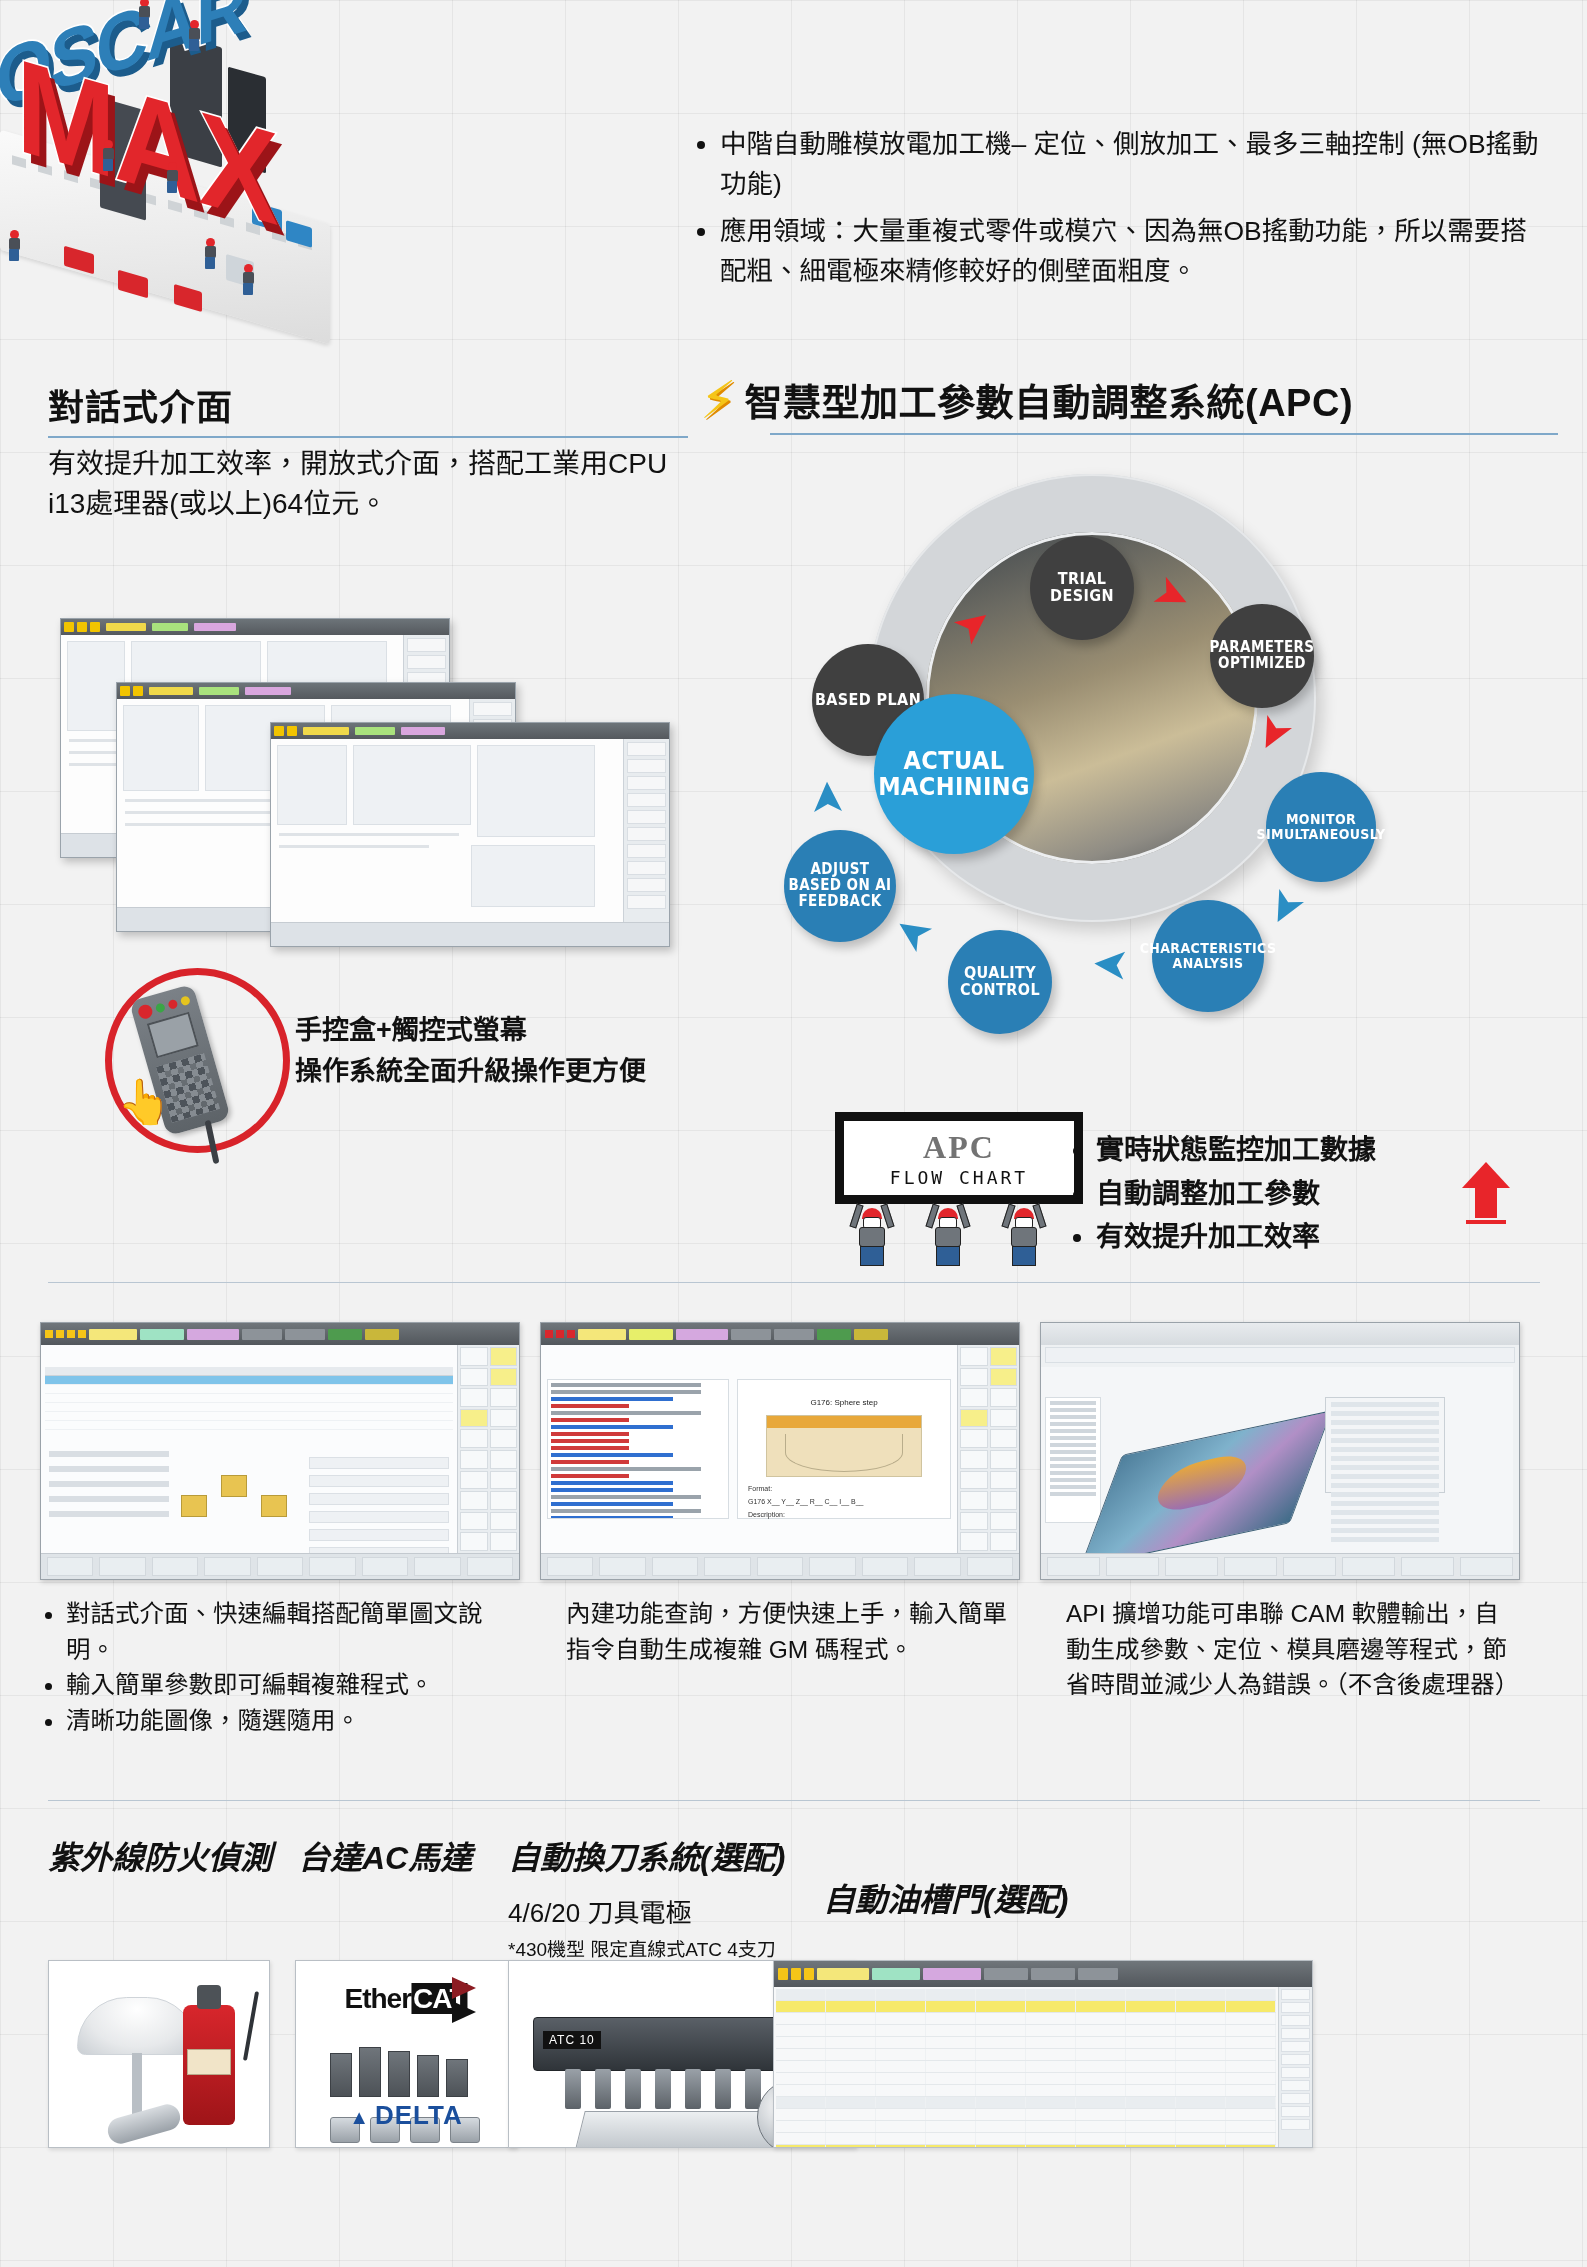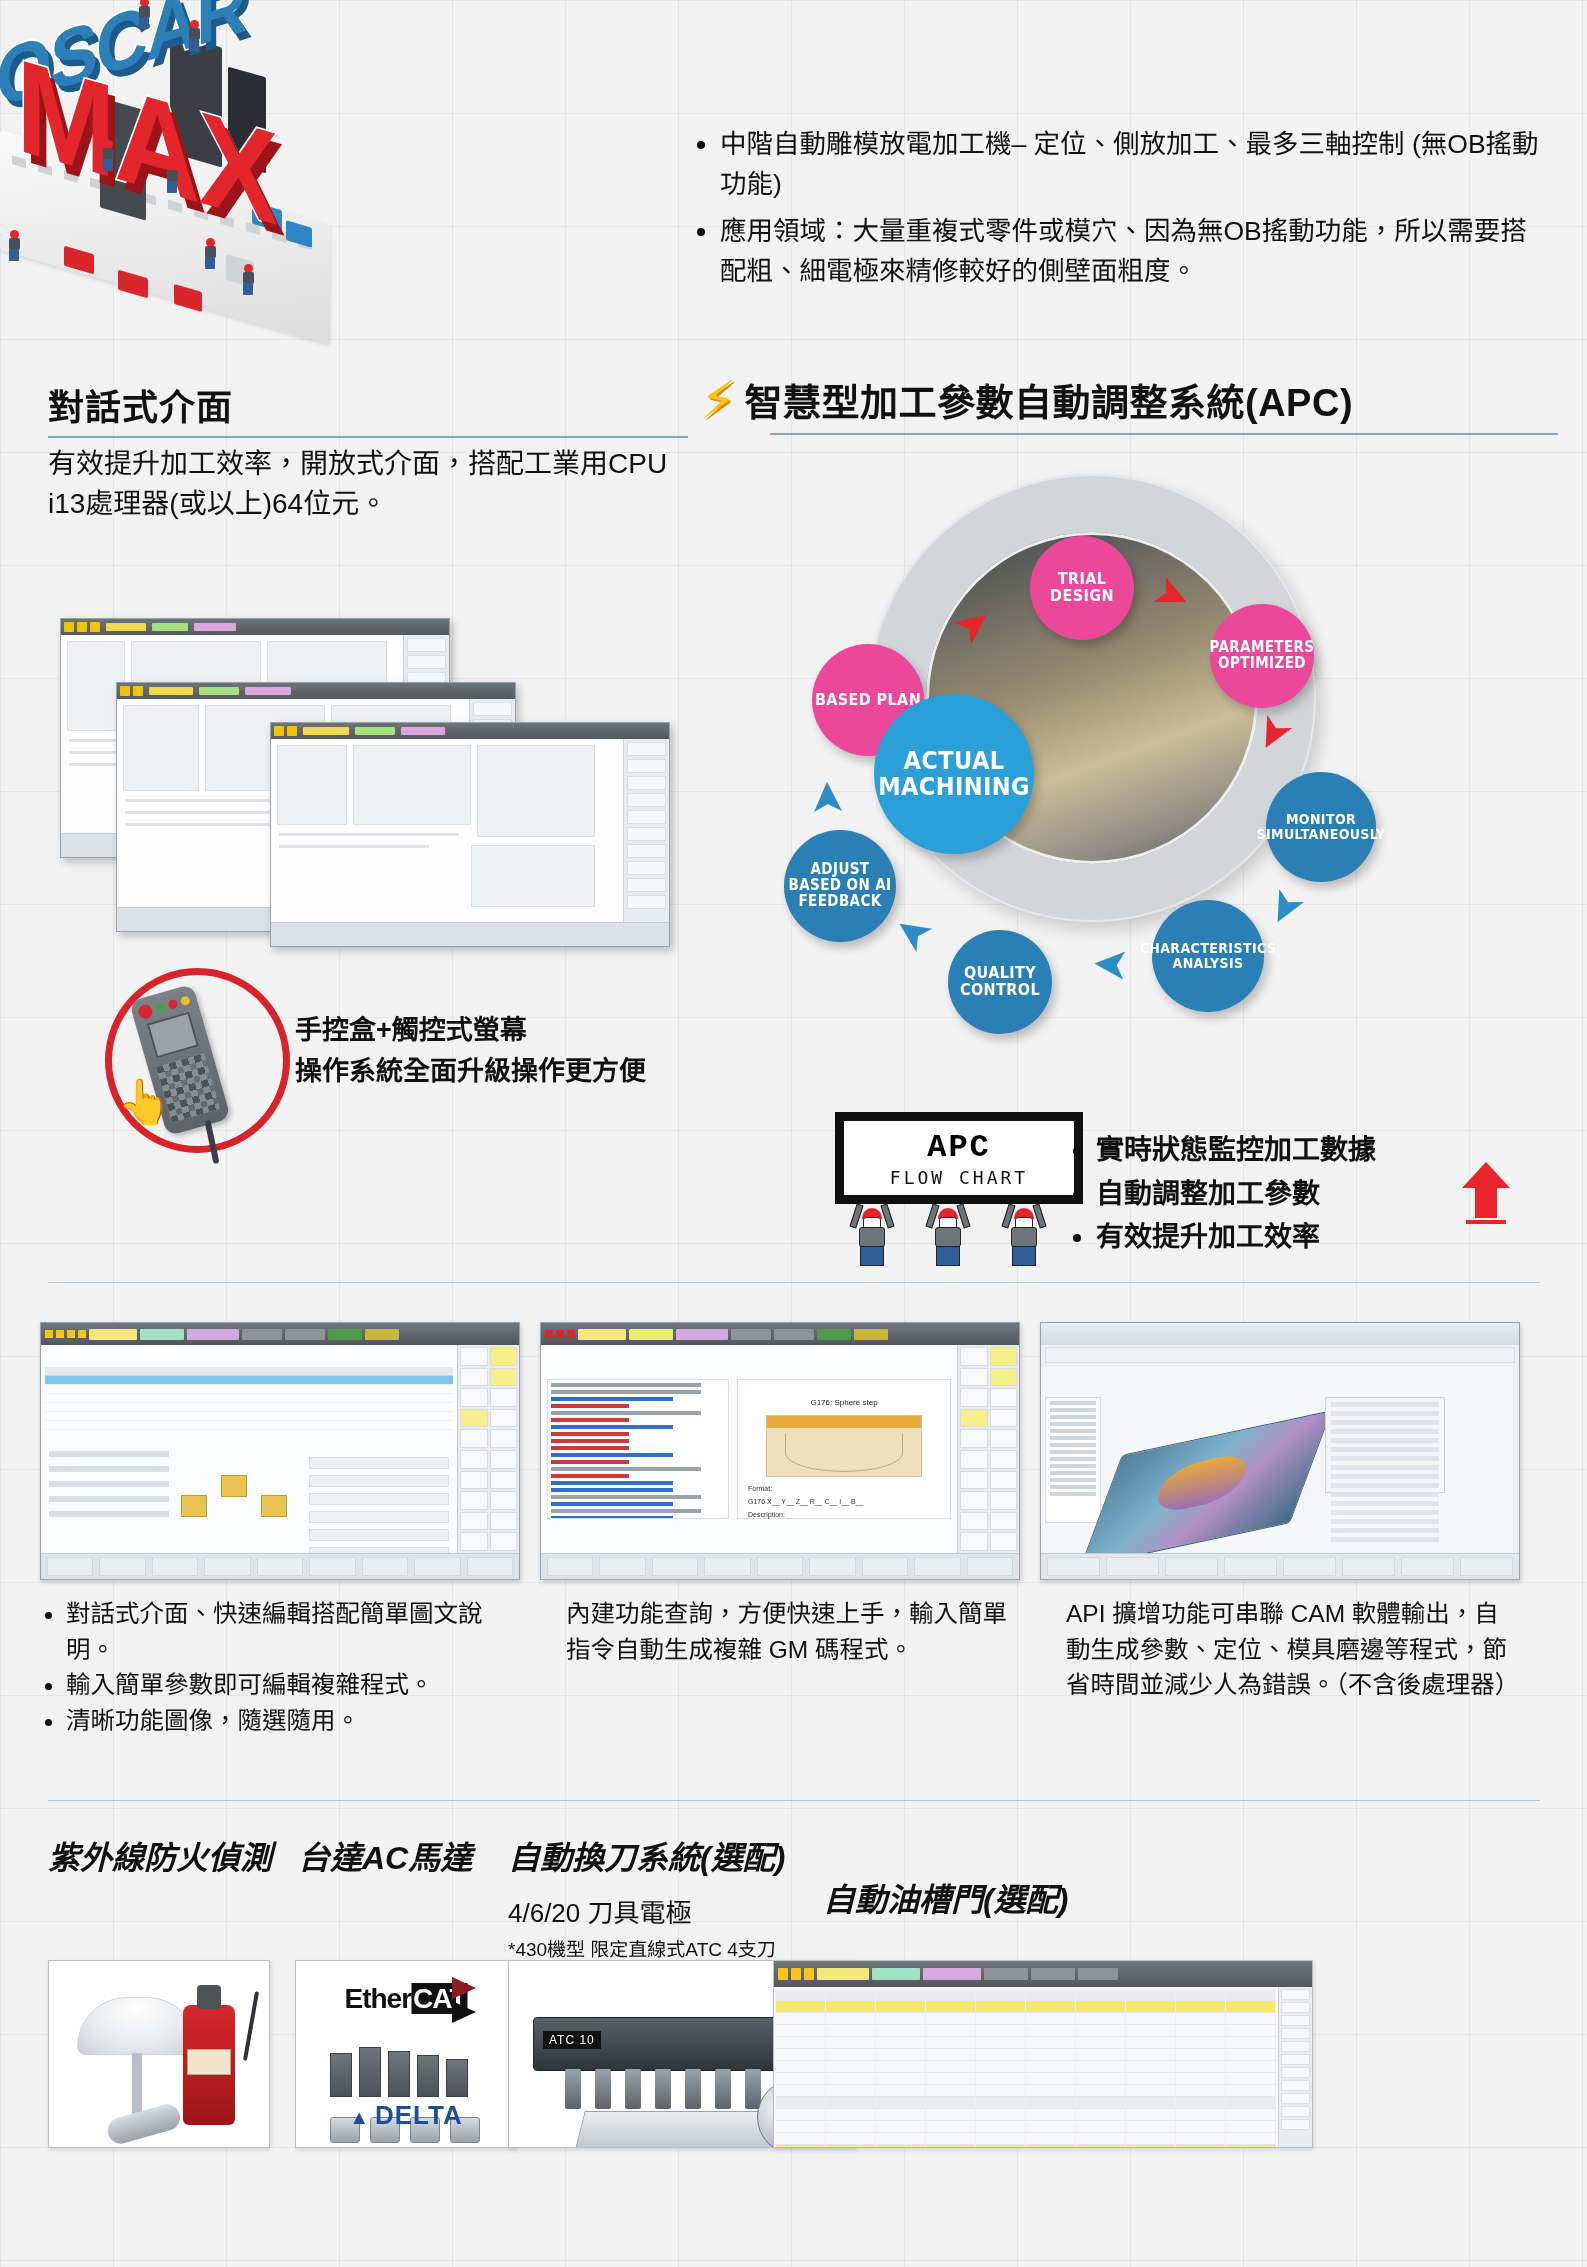"TRIAL DESIGN" .node.red { background: #ec4899 -> #404040 }
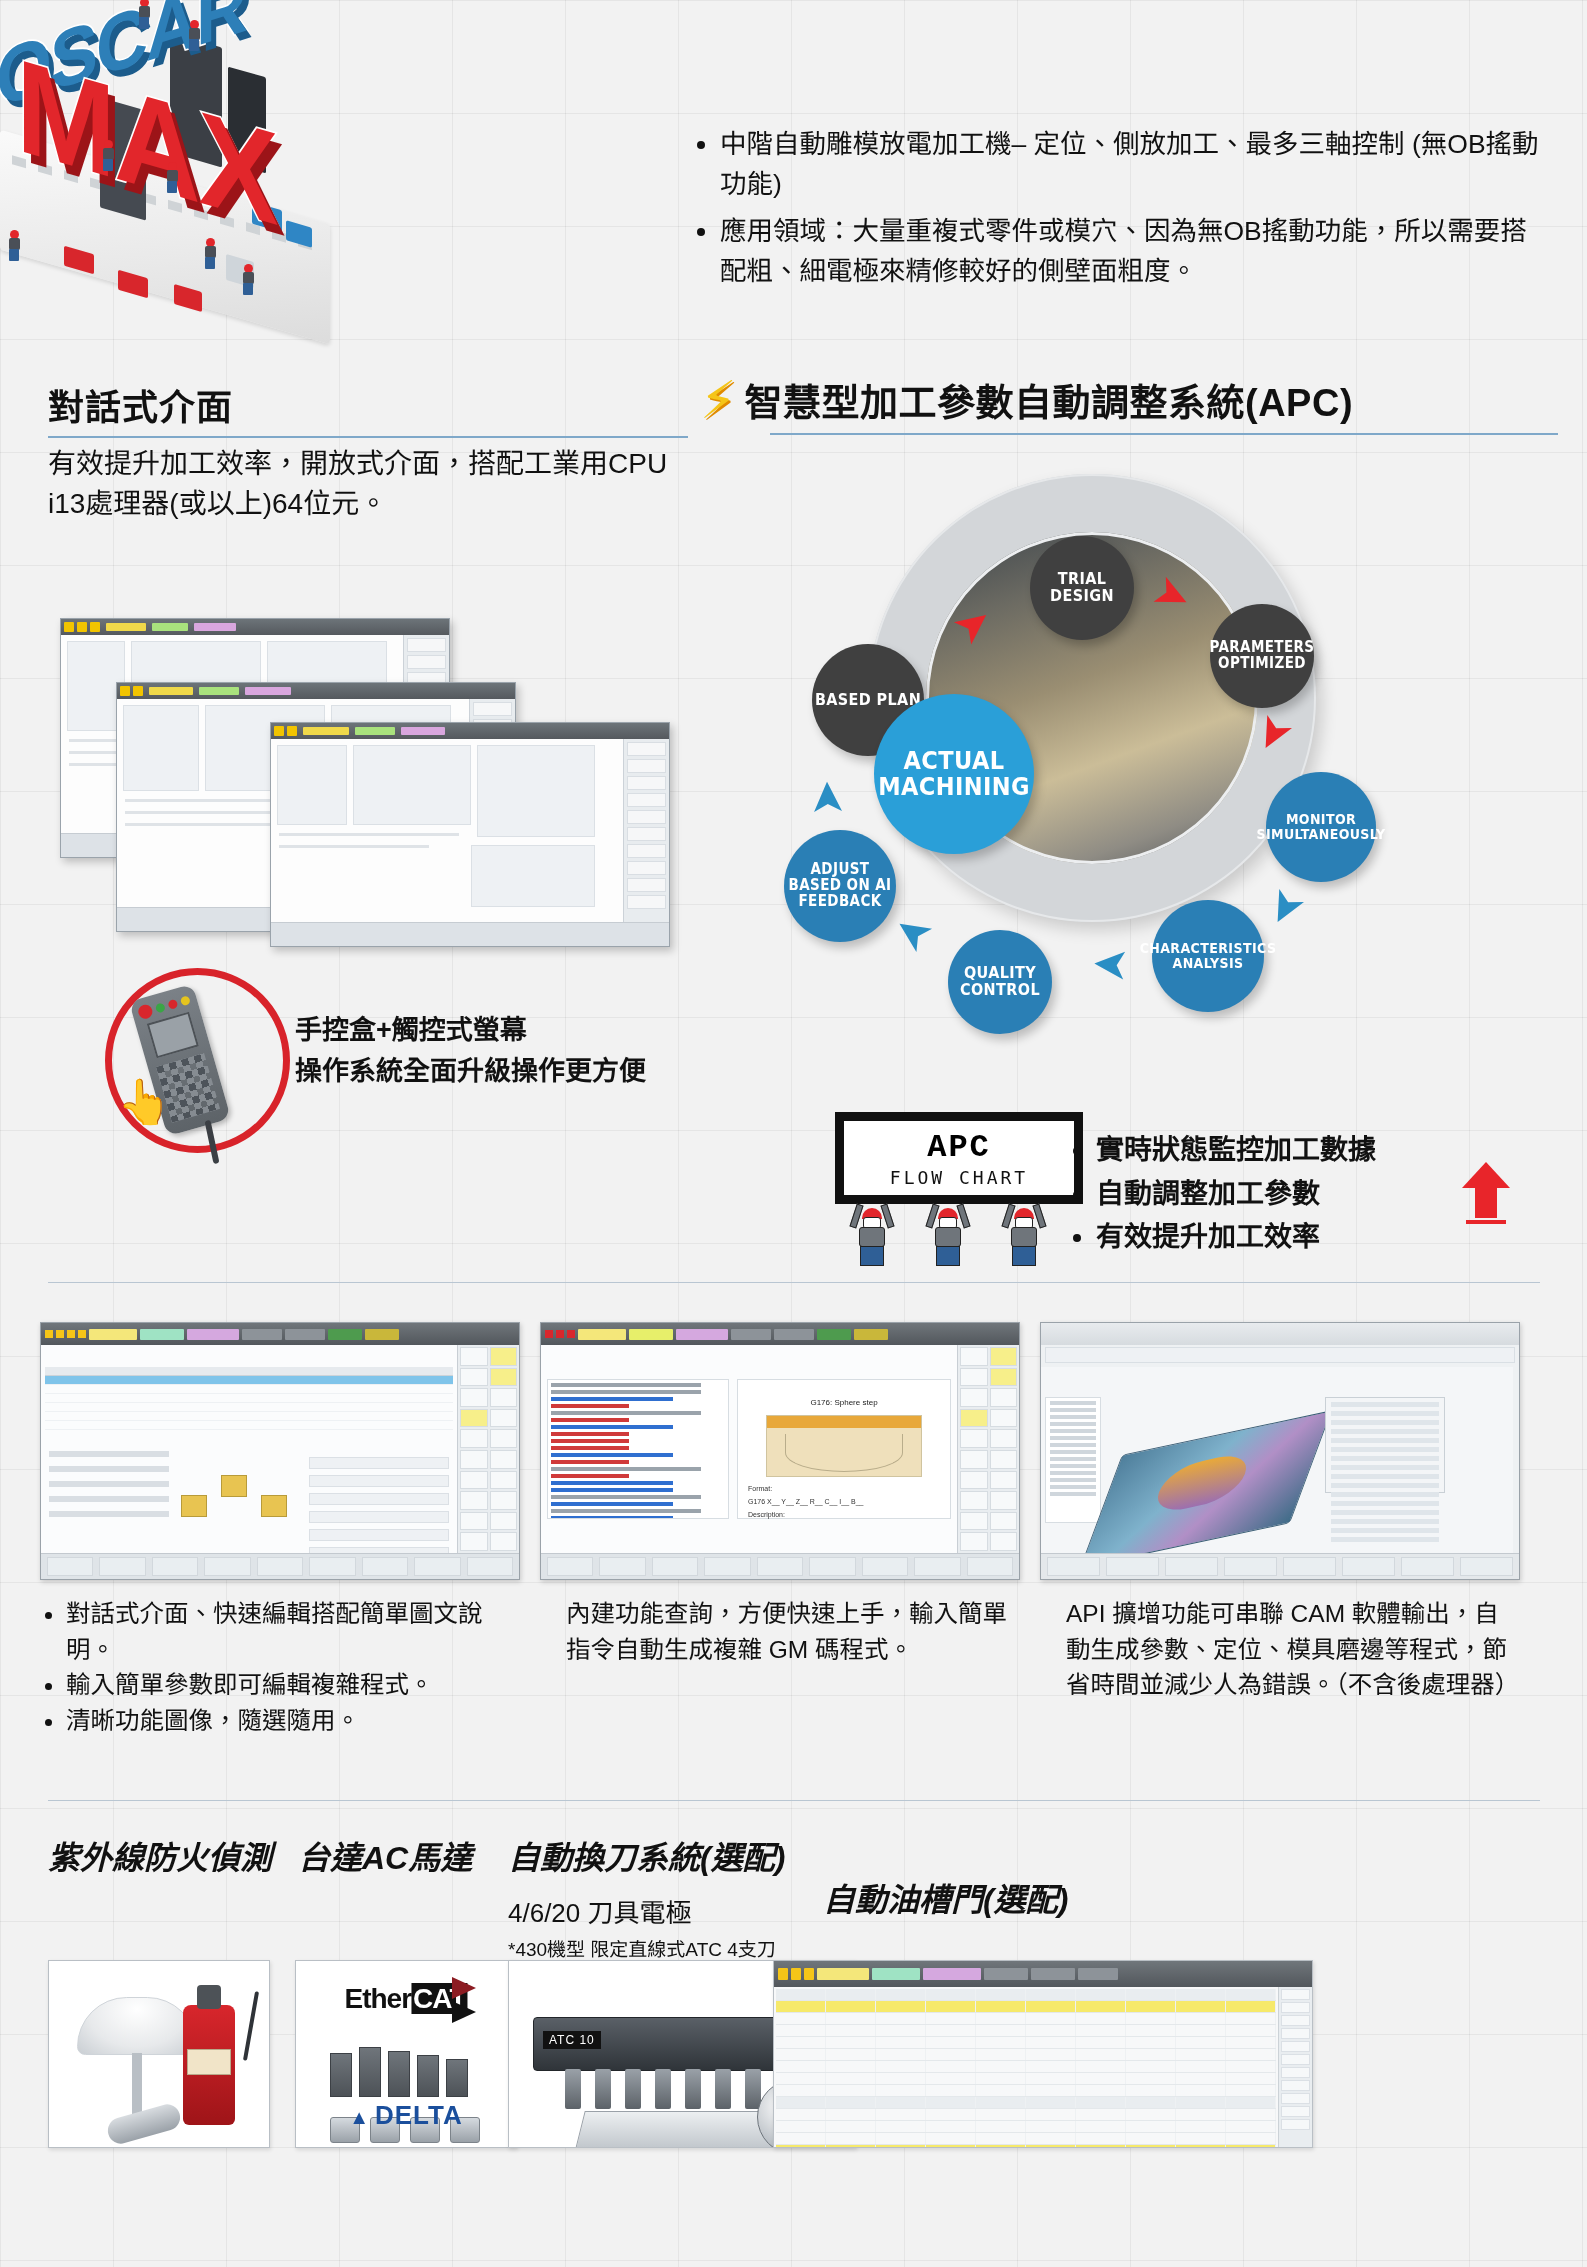"APC" .sign-board .t1 { color: #000000 -> #737373; font-family: Liberation Mono, monospace -> Liberation Serif, serif }
